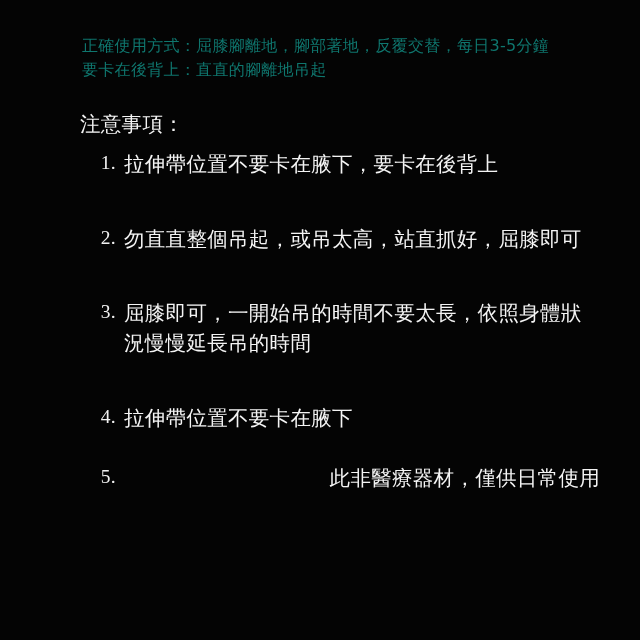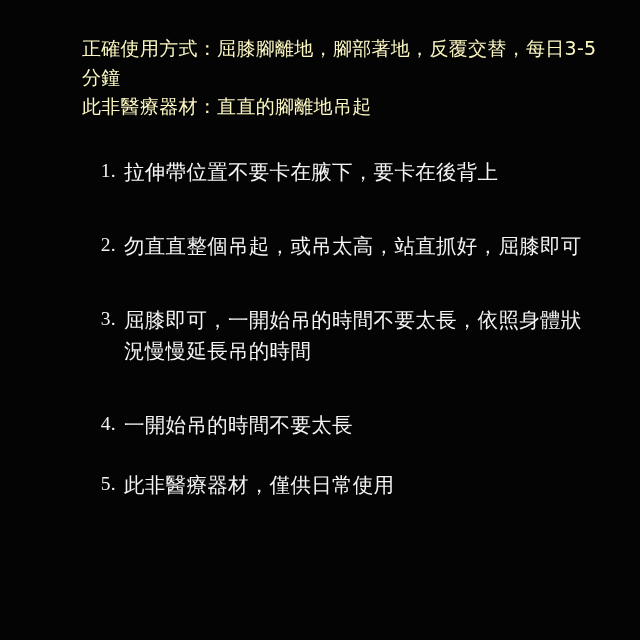"正確使用方式：屈膝腳離地，腳部著地，反覆交替，每日3-5分鐘" .intro-block { color: #fef9c3 -> #0f766e; font-size: 19px -> 16px }
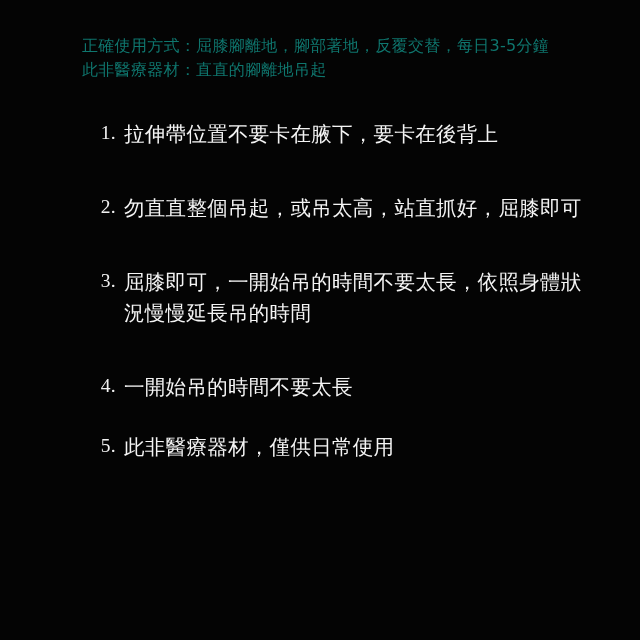"此非醫療器材：直直的腳離地吊起" span.intro-line { text: 此非醫療器材 -> 要卡在後背上 }
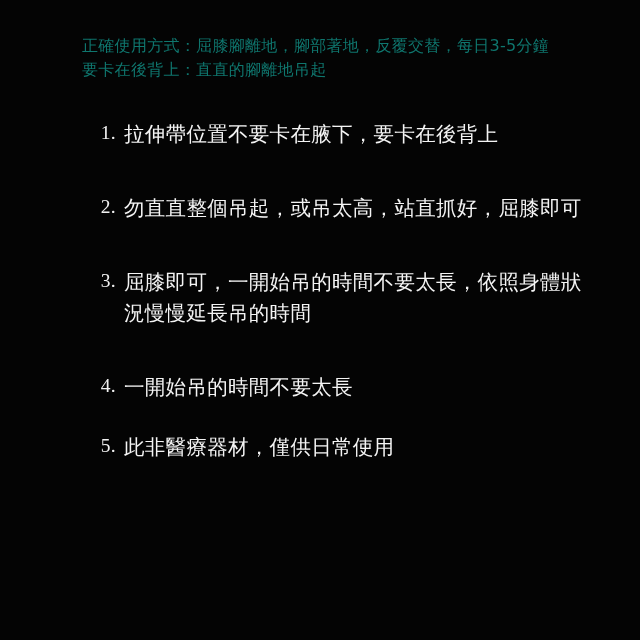"注意事項：" div.notes-heading { html: none -> <div>注意事項：</div> }
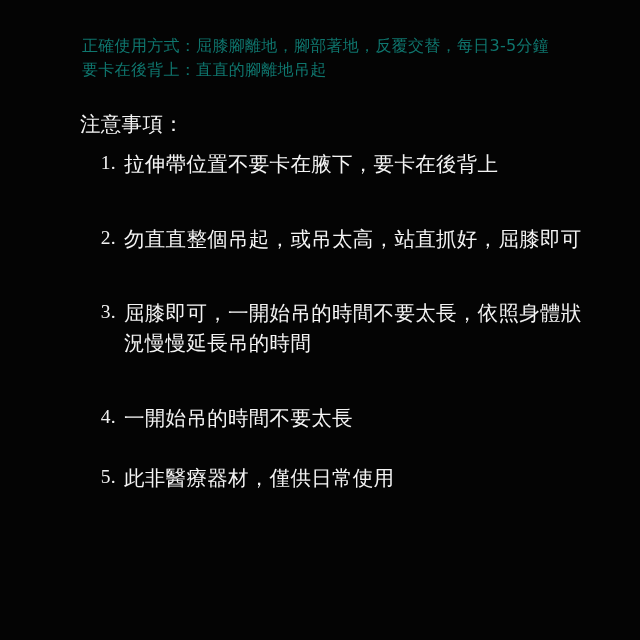"一開始吊的時間不要太長" span.note-text { text: 一開始吊的時間不要太長 -> 拉伸帶位置不要卡在腋下 }
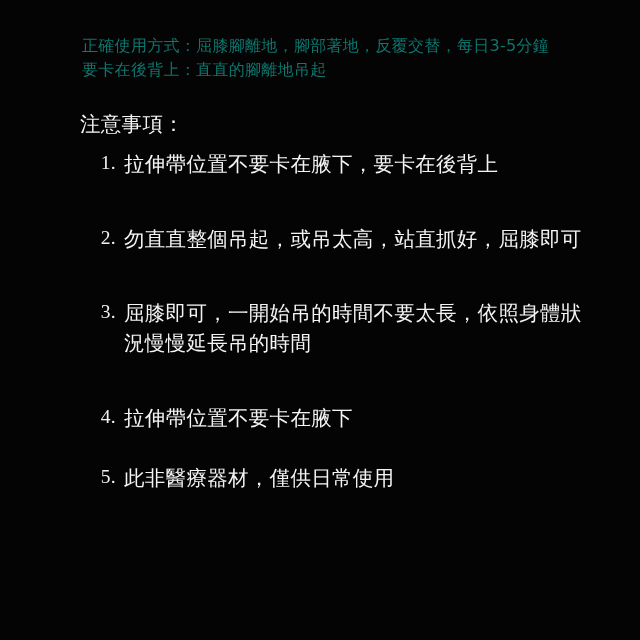"此非醫療器材，僅供日常使用" .note-item:last-child { text-align: none -> right }
